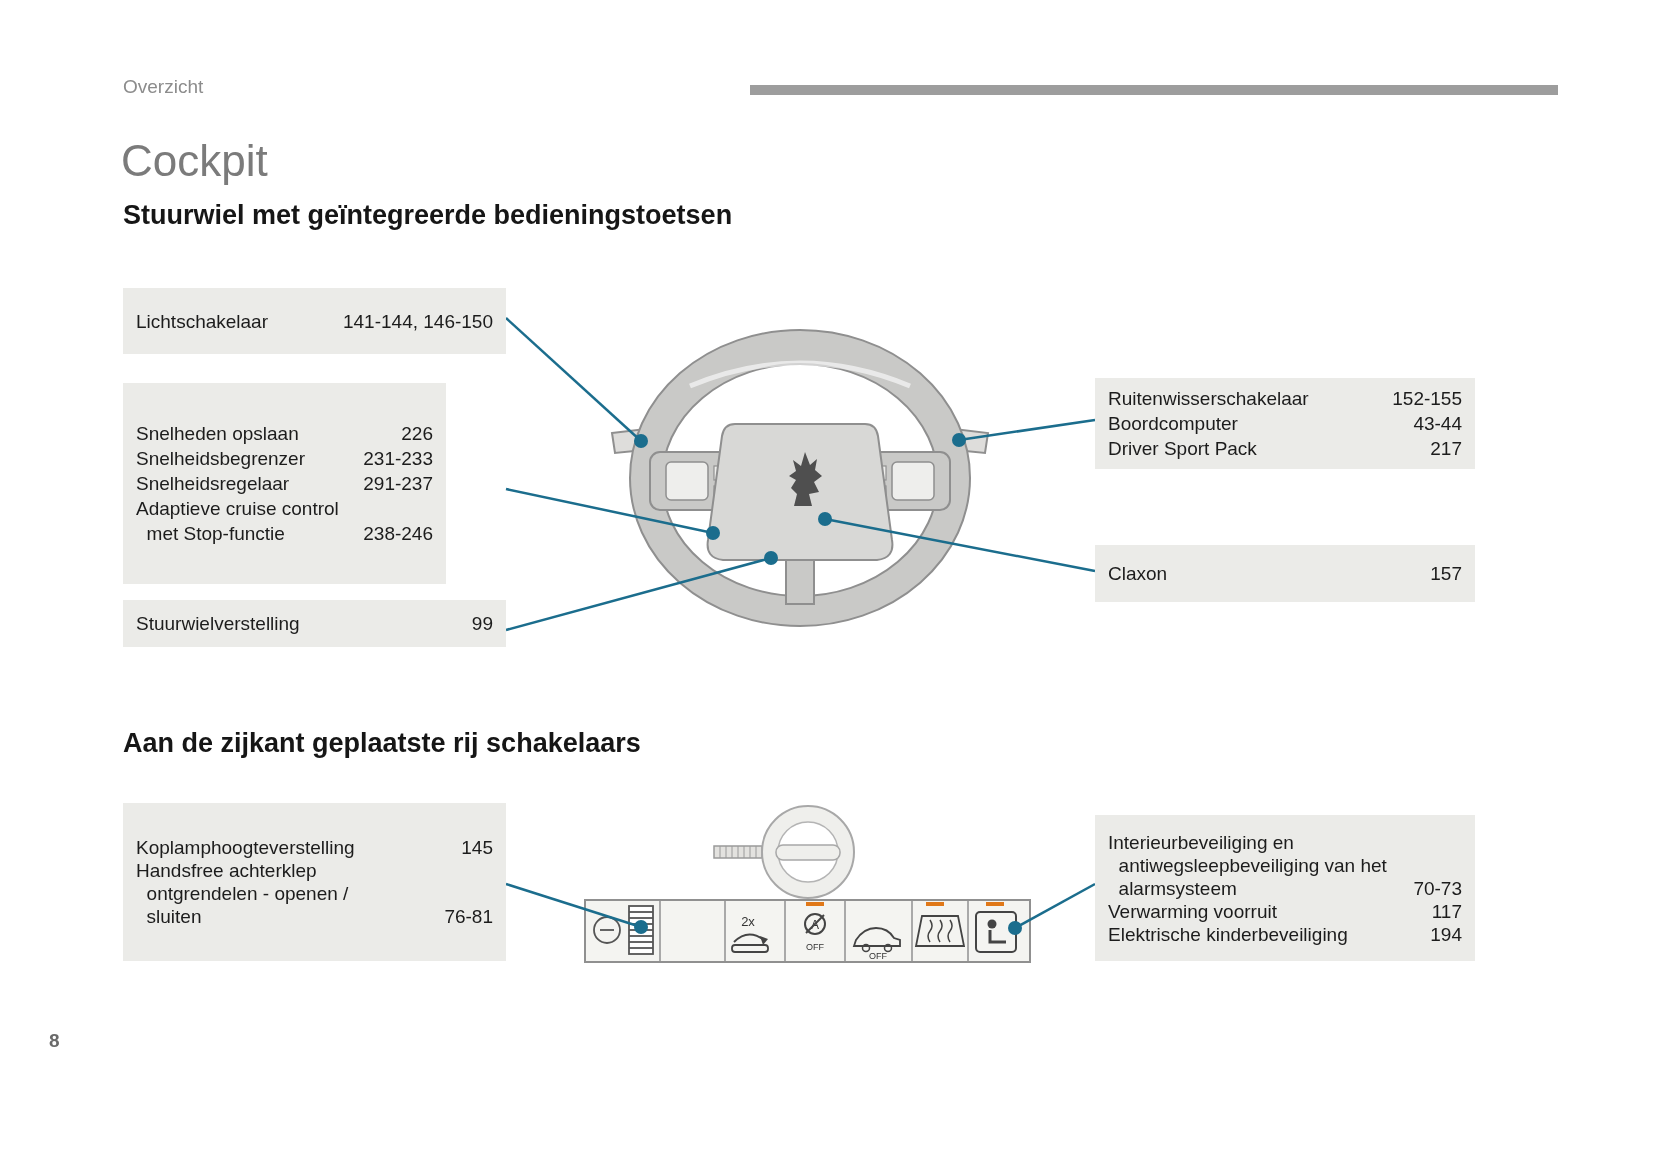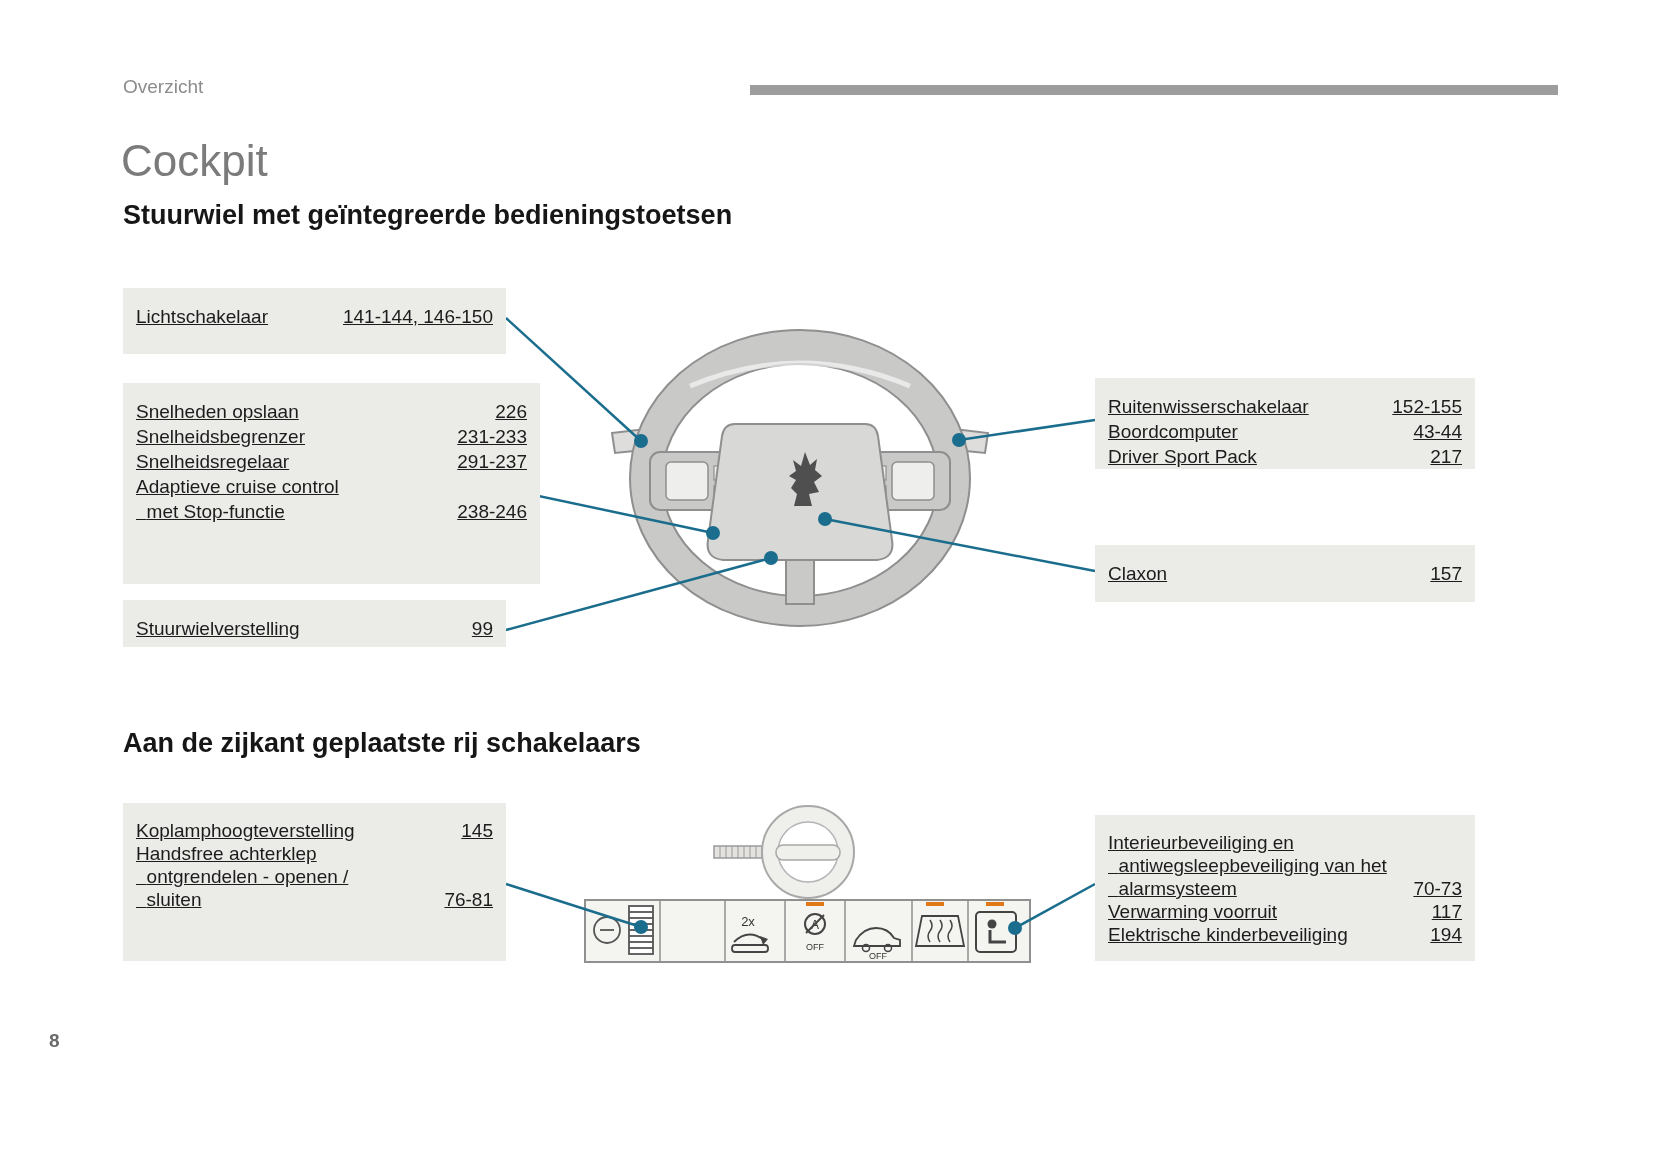"Lichtschakelaar" .box { justify-content: none -> center; text-decoration: underline -> none }
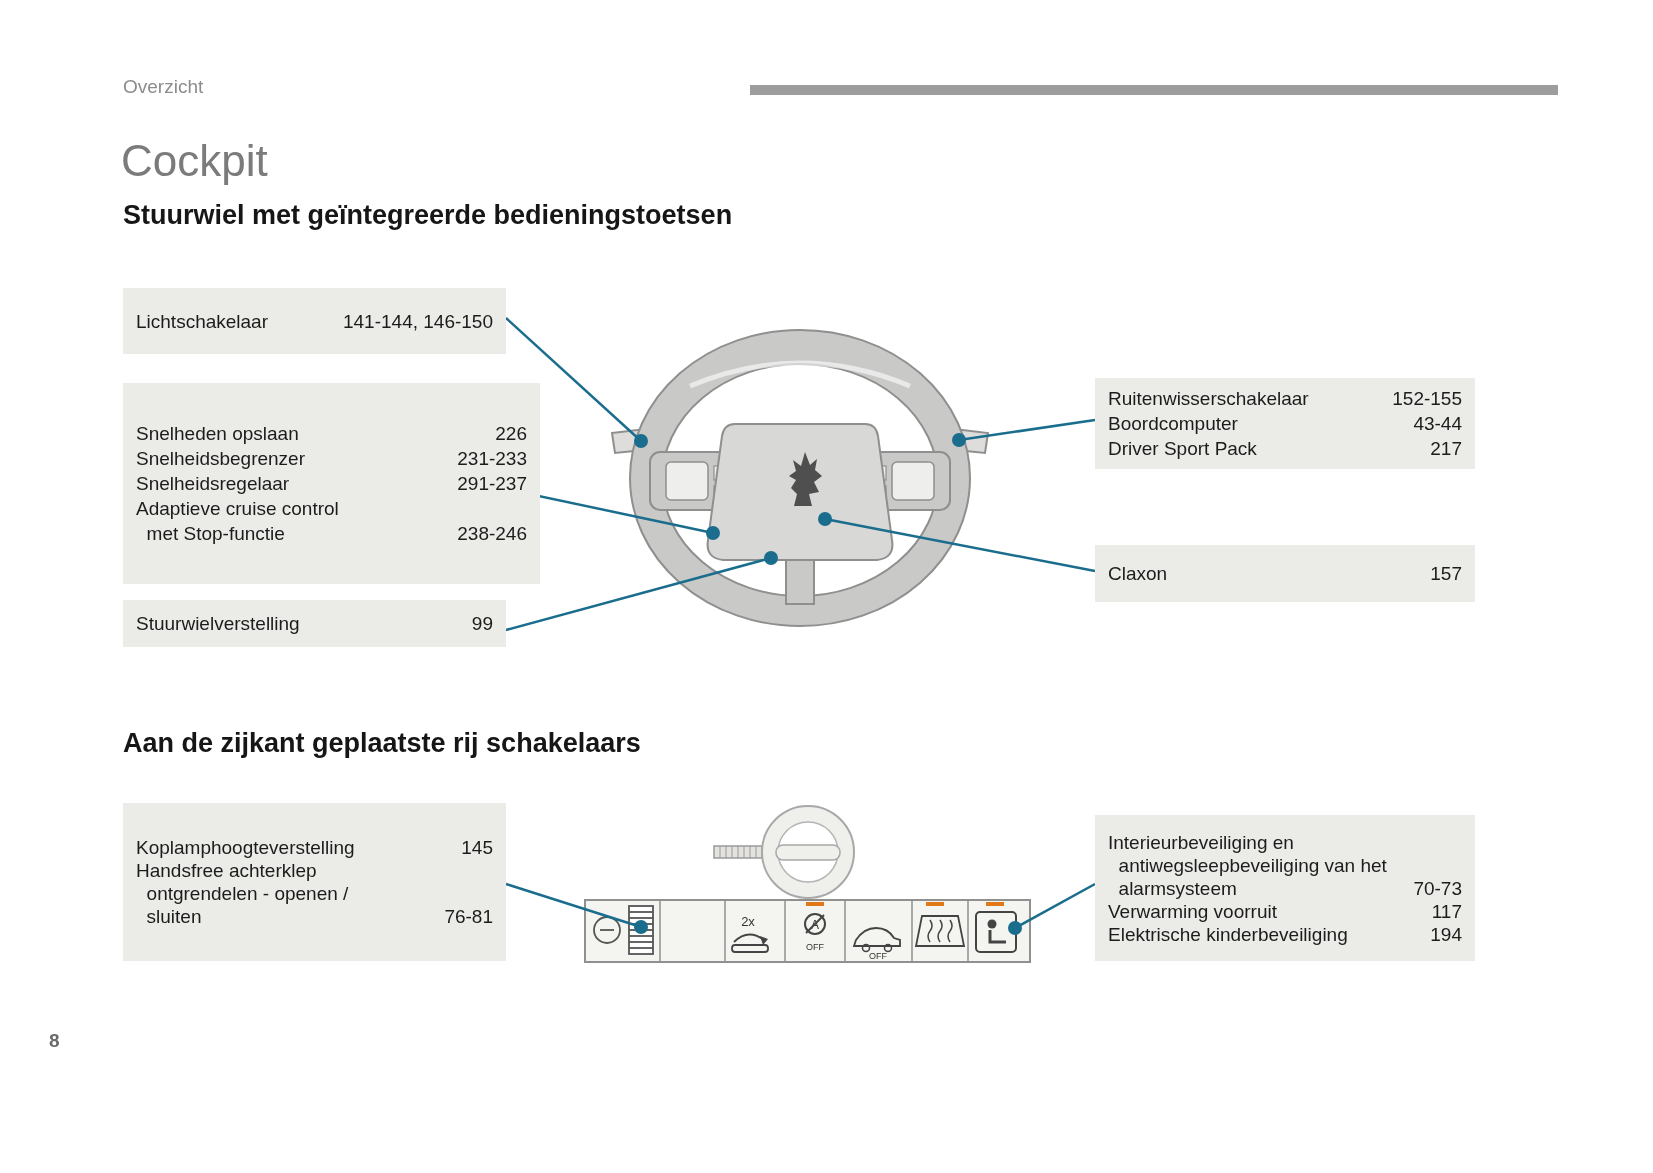"Snelheden opslaan" #boxB { width: 417px -> 323px }
